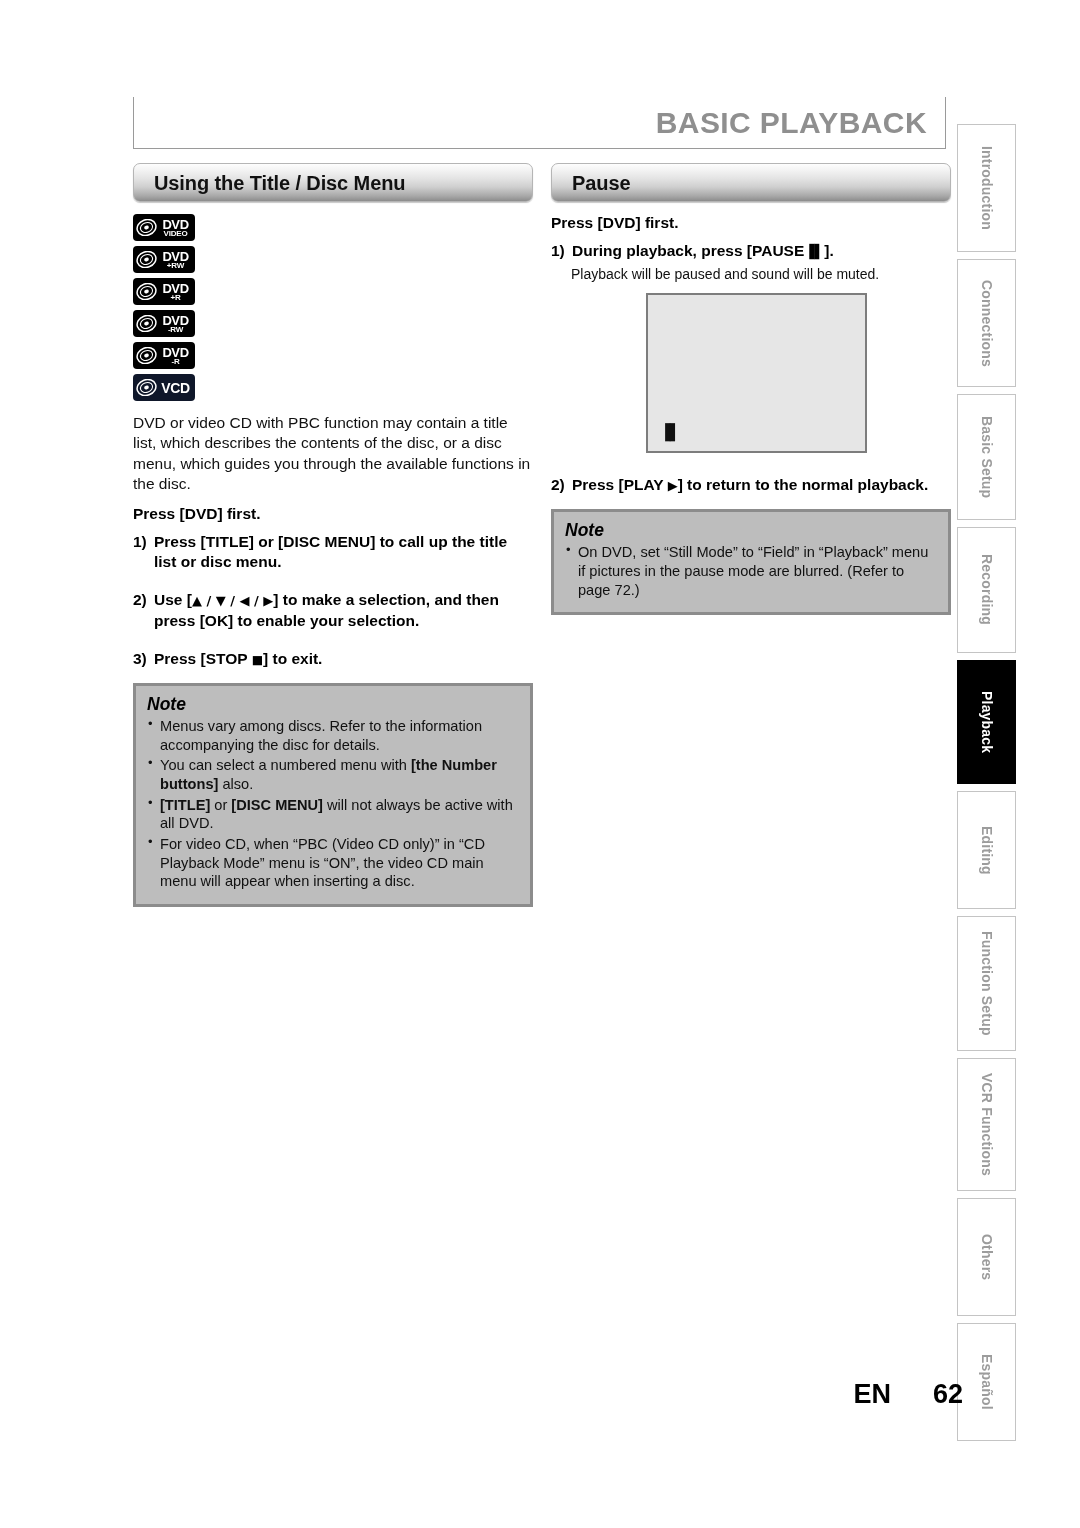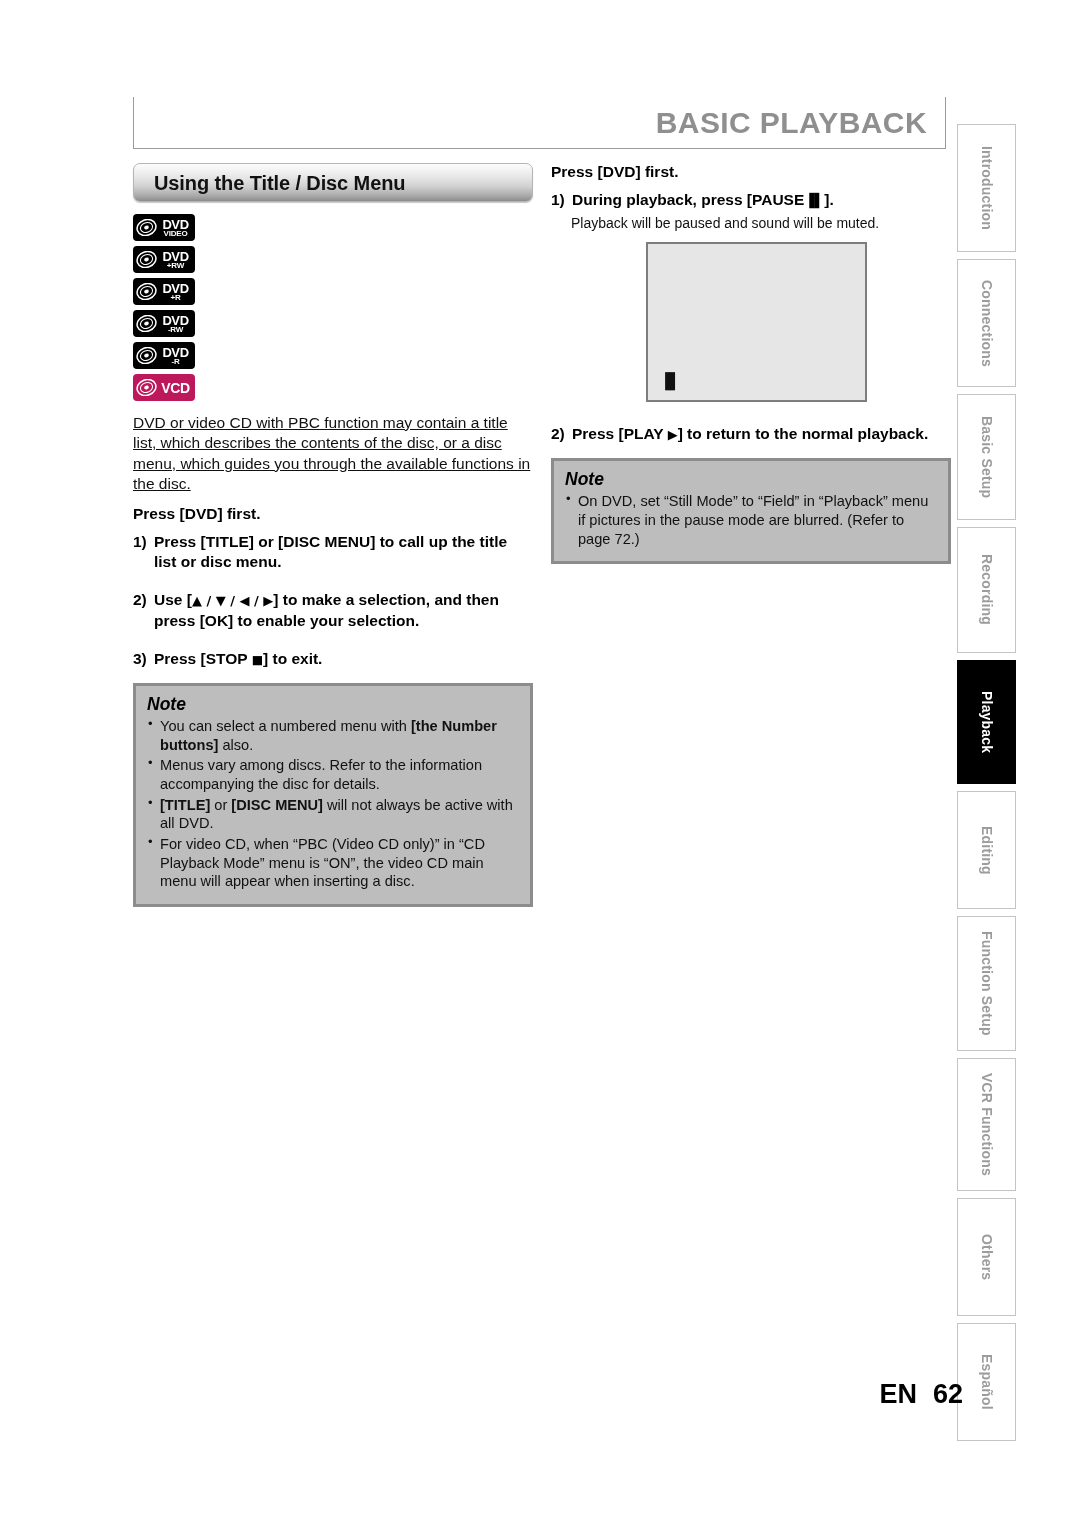"Pause" div.section-bar { html: none -> <div> <span>Pause</span> </div> }
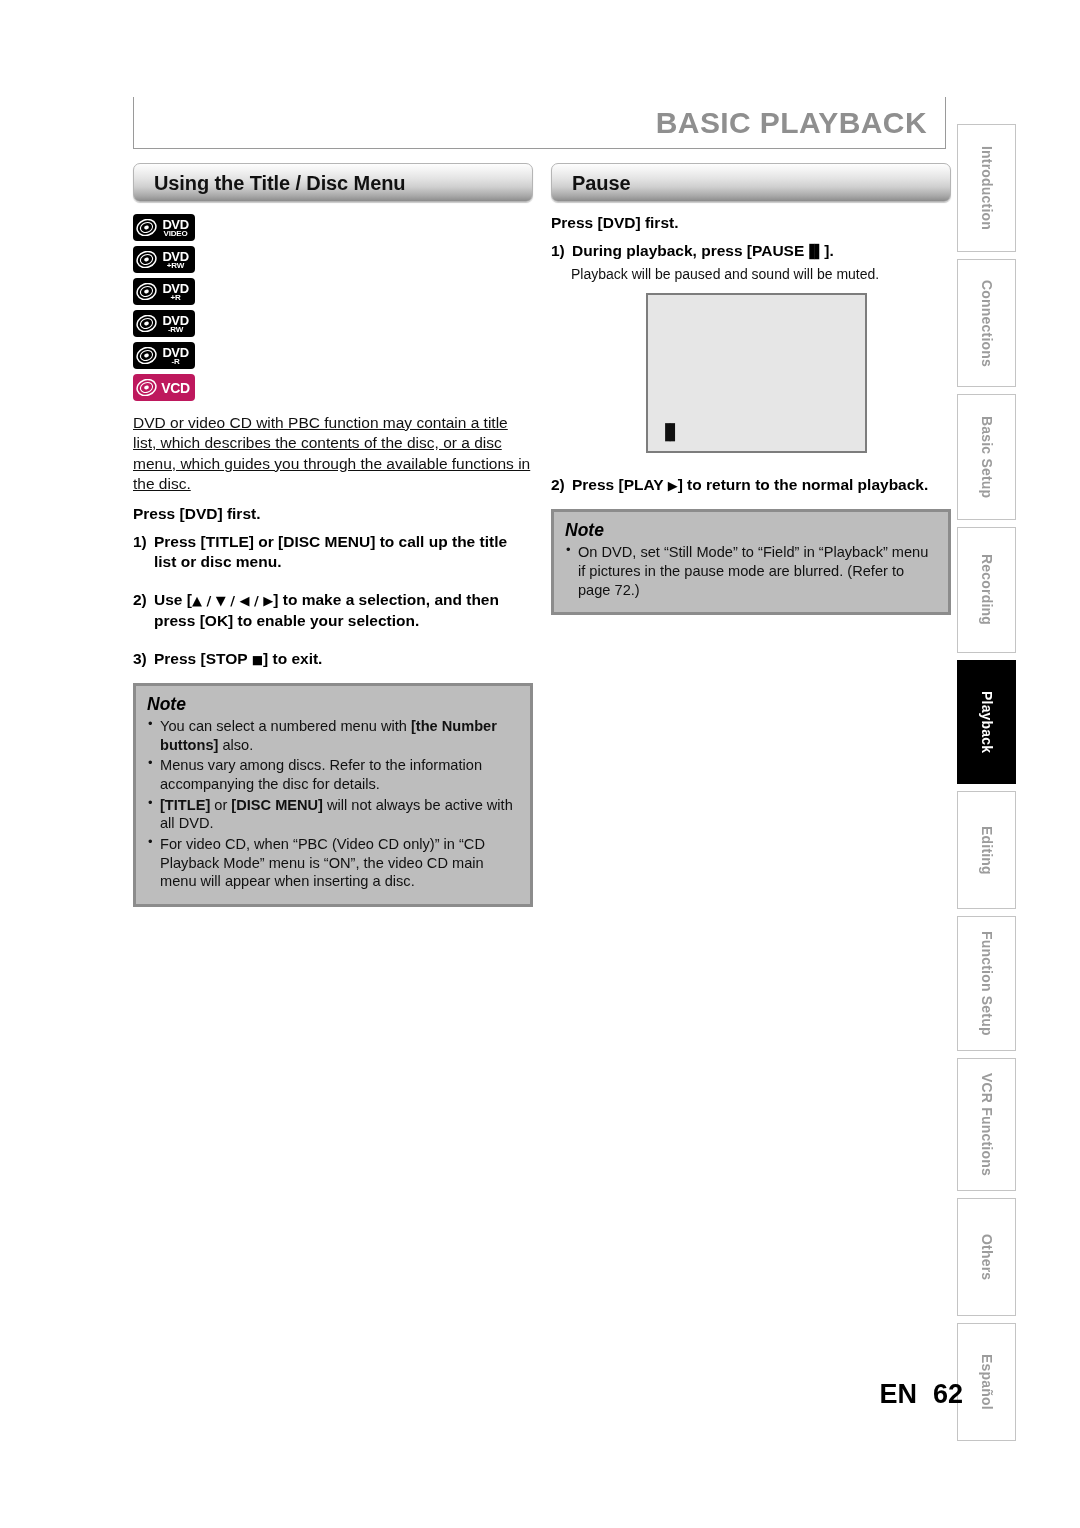"VCD" .disc-badge.vcd { background: #be185d -> #0f172a }
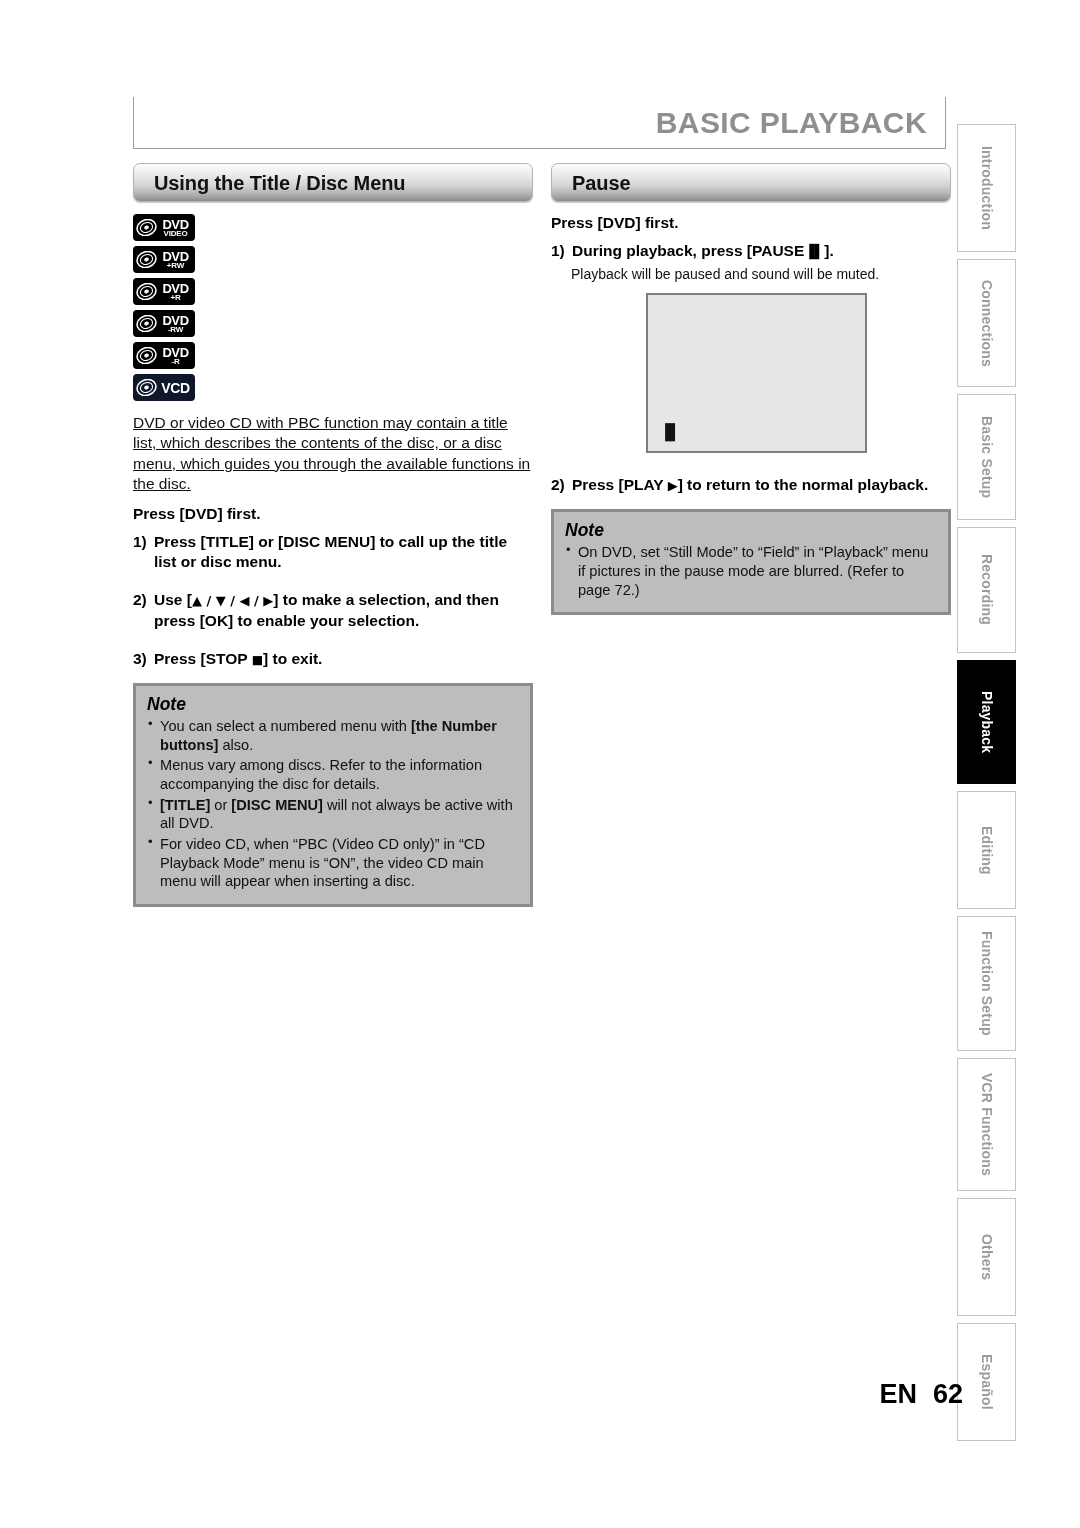"DVD or video CD with" .para { text-decoration: underline -> none }
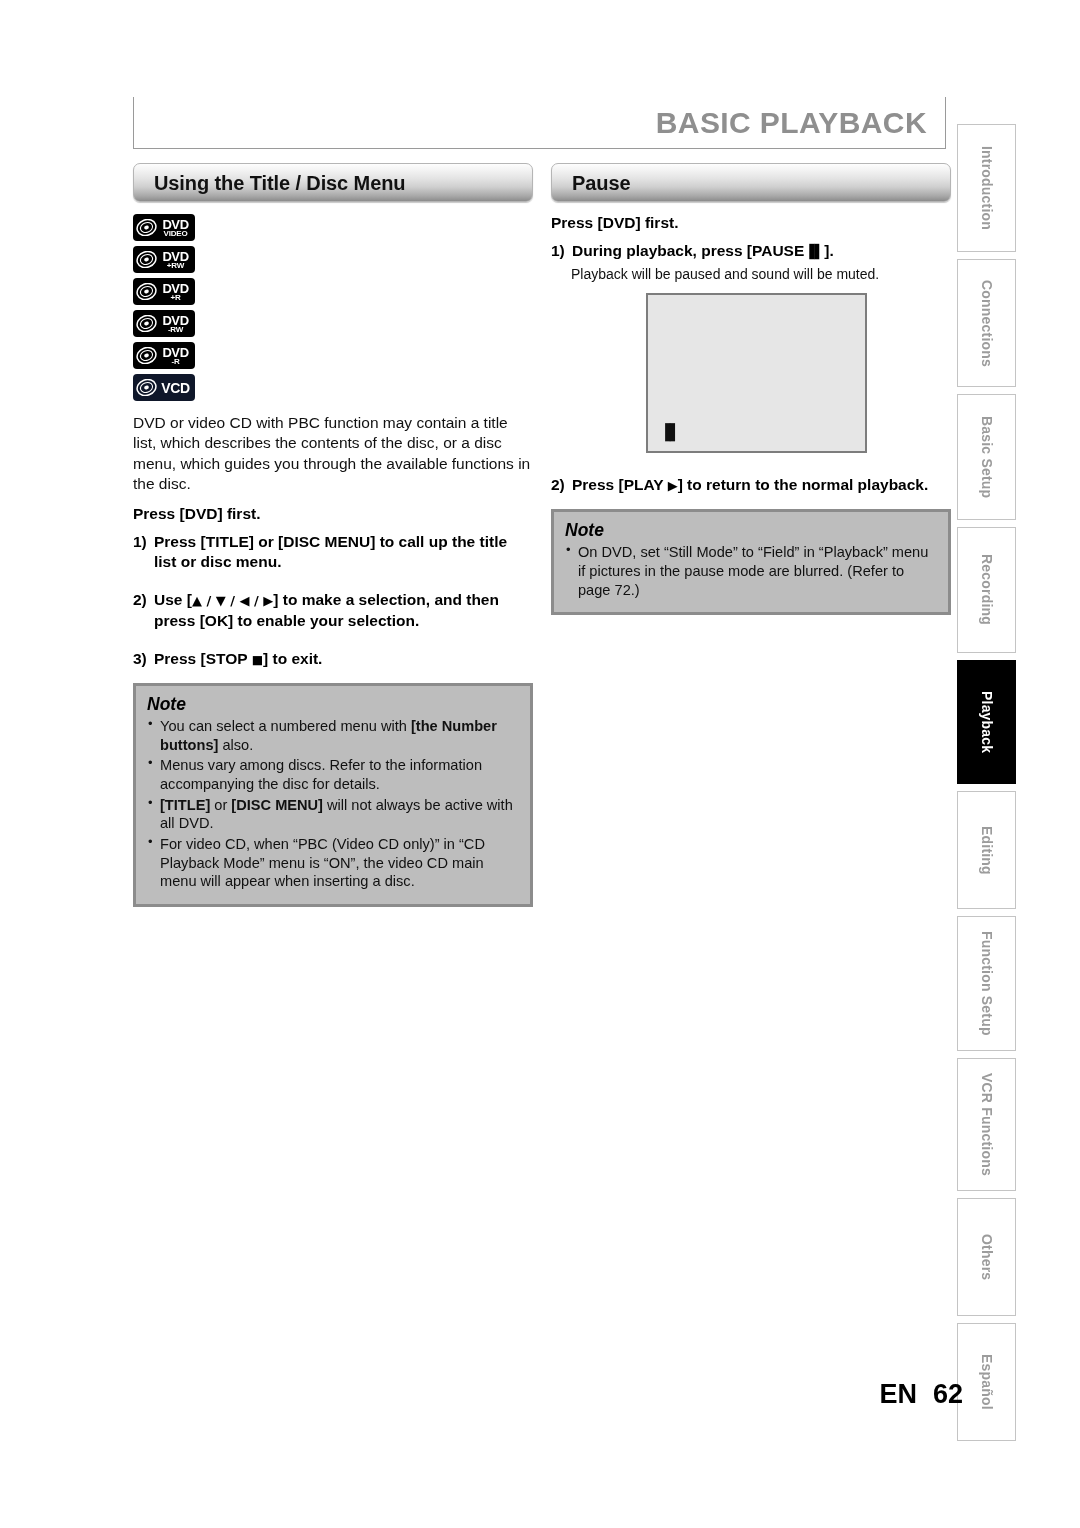"You can select a numbered" li { order: before "Menus vary among discs. Refer" -> after "Menus vary among discs. Refer" }
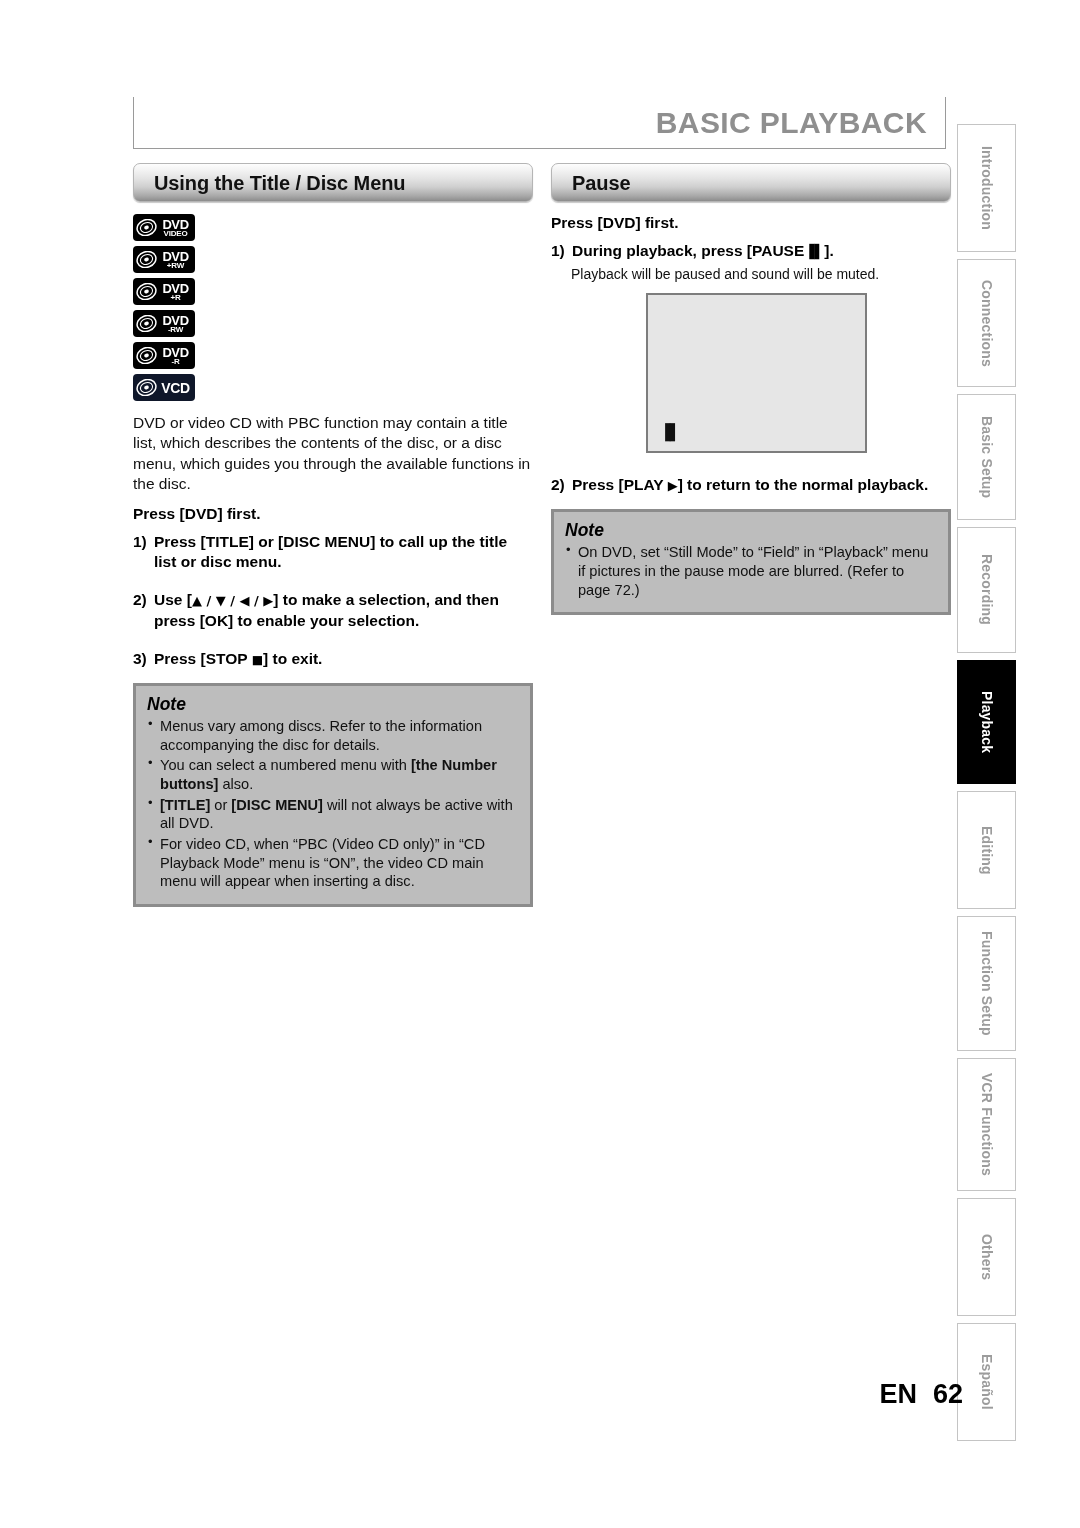"EN" #footer .en { margin-right: 16px -> 42px }
